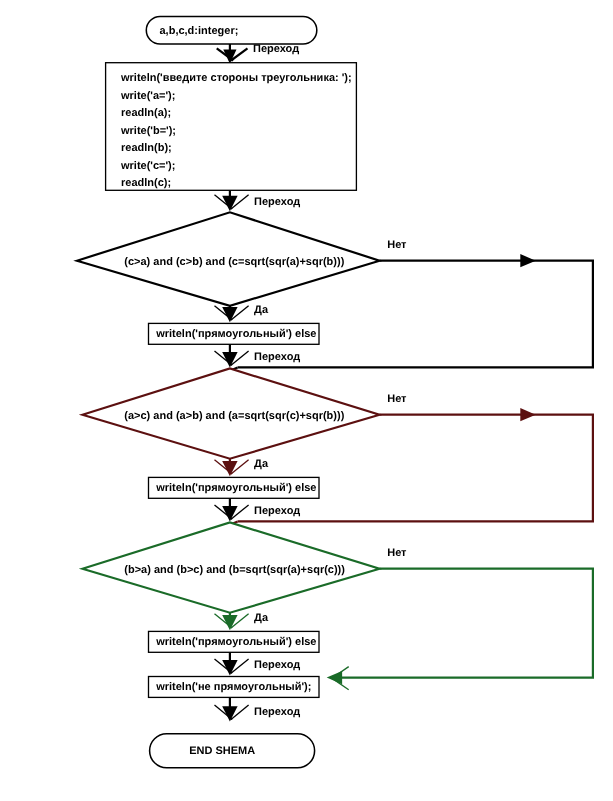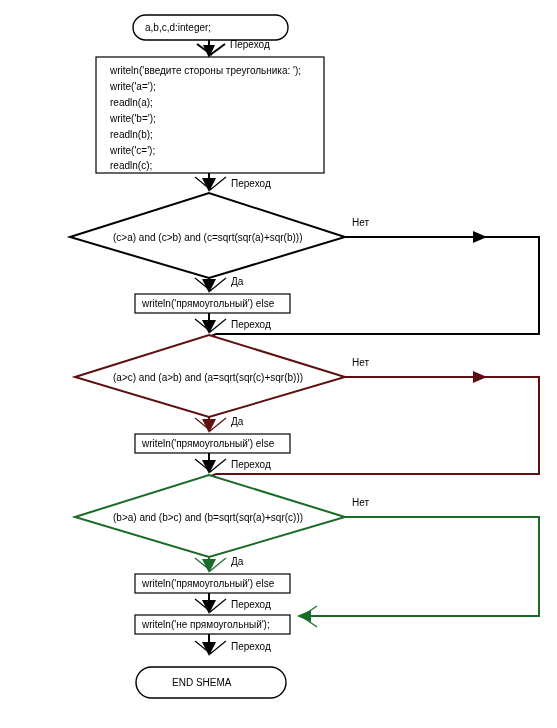"a,b,c,d:integer;" #canvas { font-weight: none -> bold }
